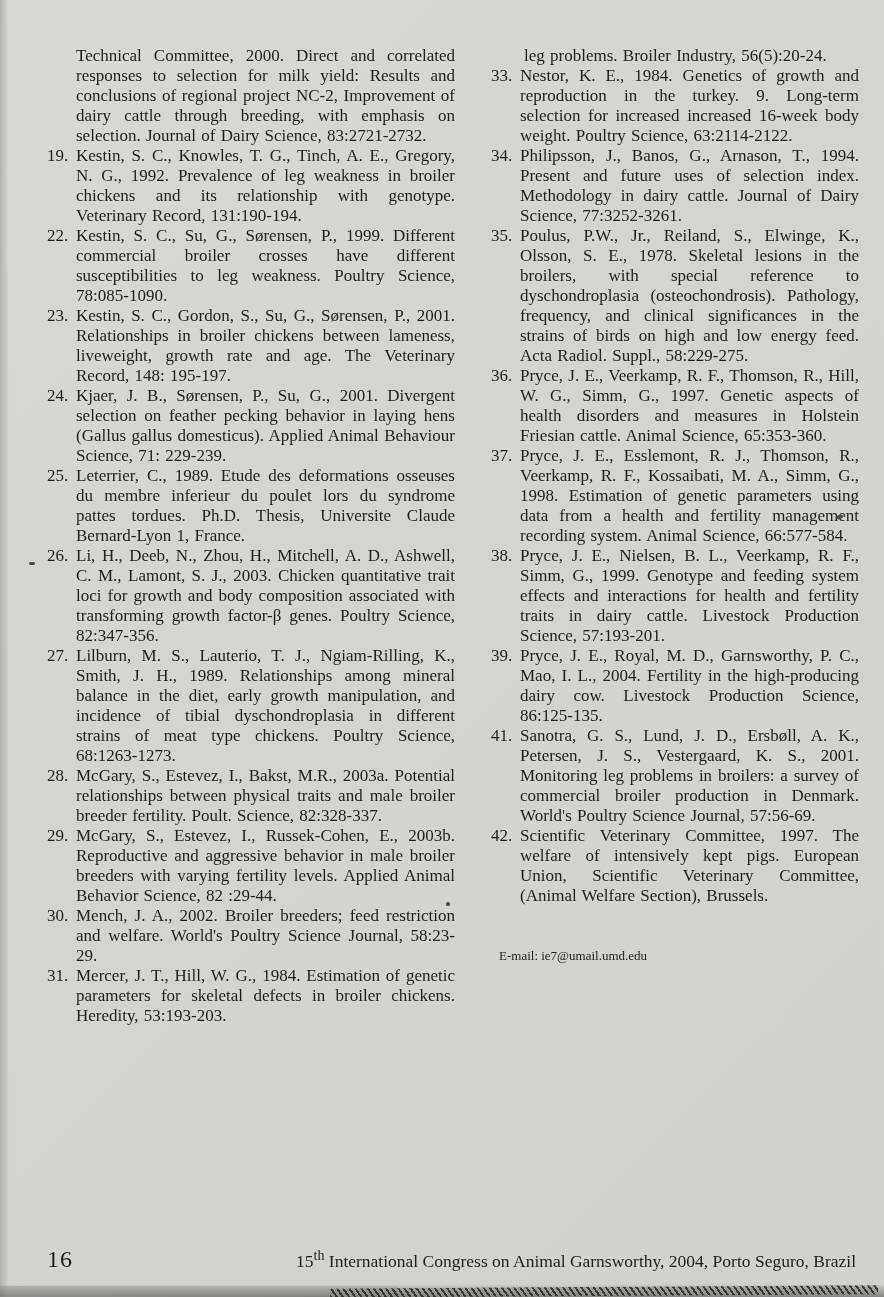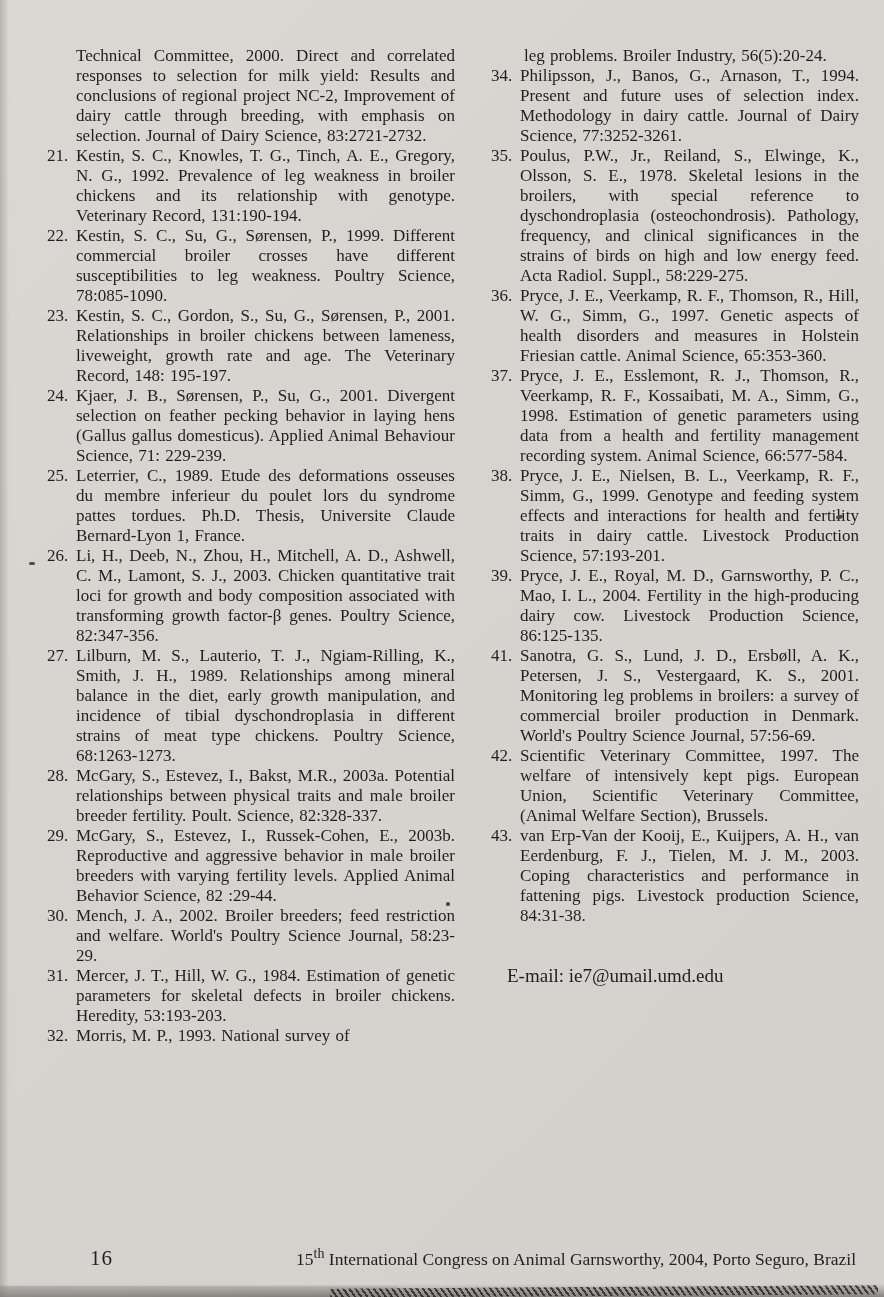"33. Nestor, K. E., 1984." p.ref { html: none -> <p><span>33.</span><span>Nestor, K. E., 1984. Genetics of growth and reproduction in the turkey. 9. Long-term selection for increased increased 16-week body weight. Poultry Science, 63:2114-2122.</span></p> }
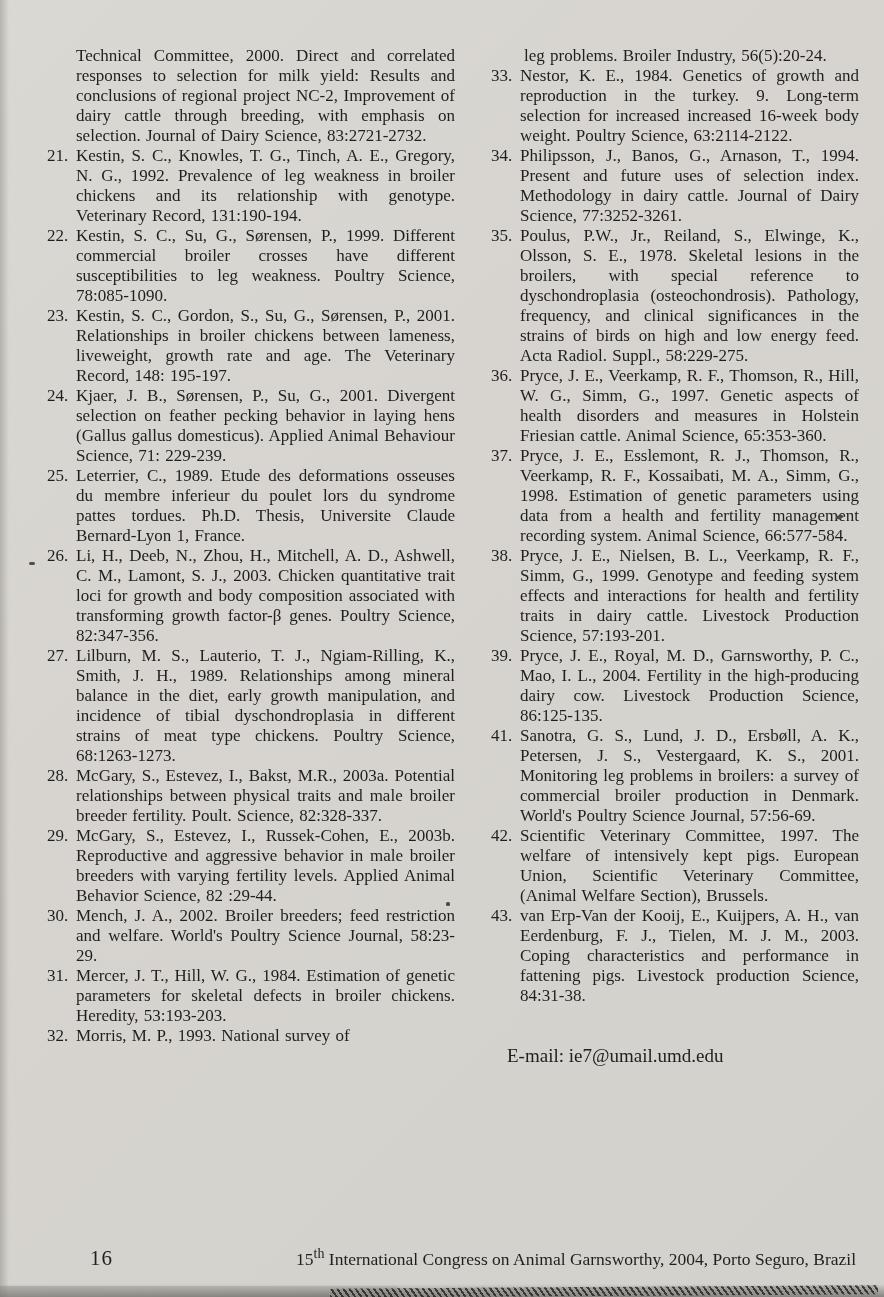"21." span.num { text: 21 -> 19 }
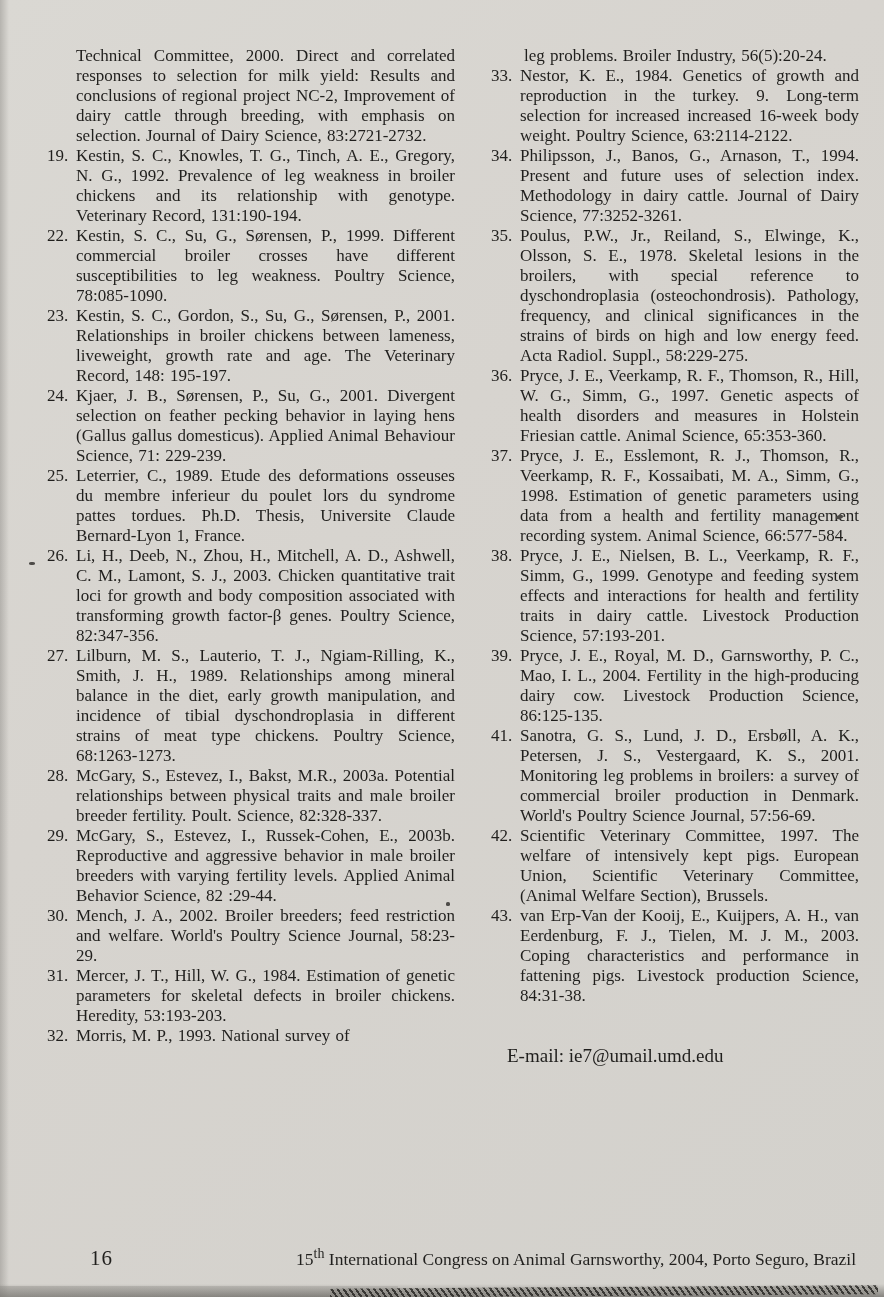"43. van Erp-Van der Kooij," p.ref { html: <p><span>43.</span><span>van Erp-Van der Kooij, E., Kuijpers, A. H., van Eerdenburg, F. J., Tielen, M. J. M., 2003. Coping characteristics and performance in fattening pigs. Livestock production Science, 84:31-38.</span></p> -> none }
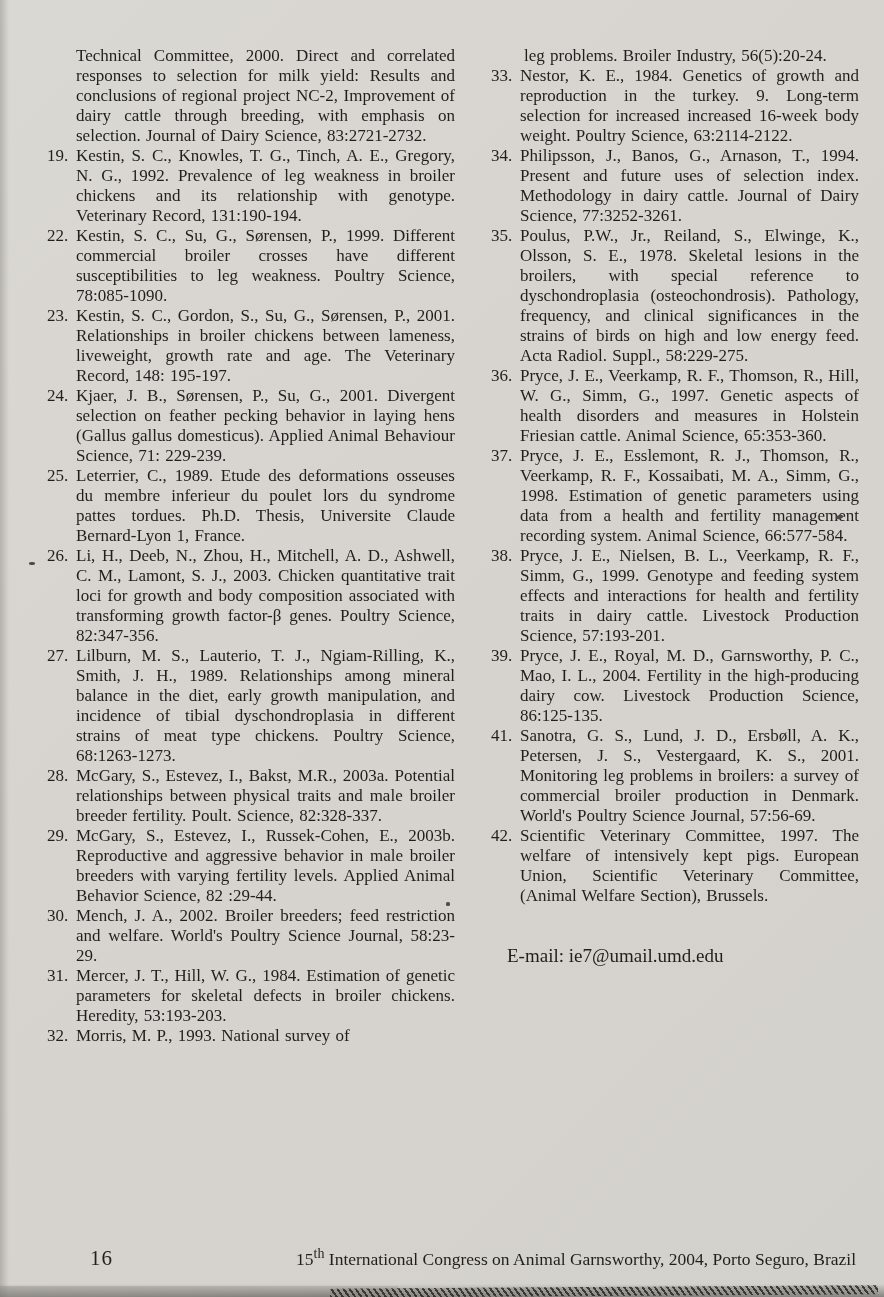"E-mail: ie7@umail.umd.edu" .email-line { font-size: 19px -> 13px; margin: 16px -> 8px }
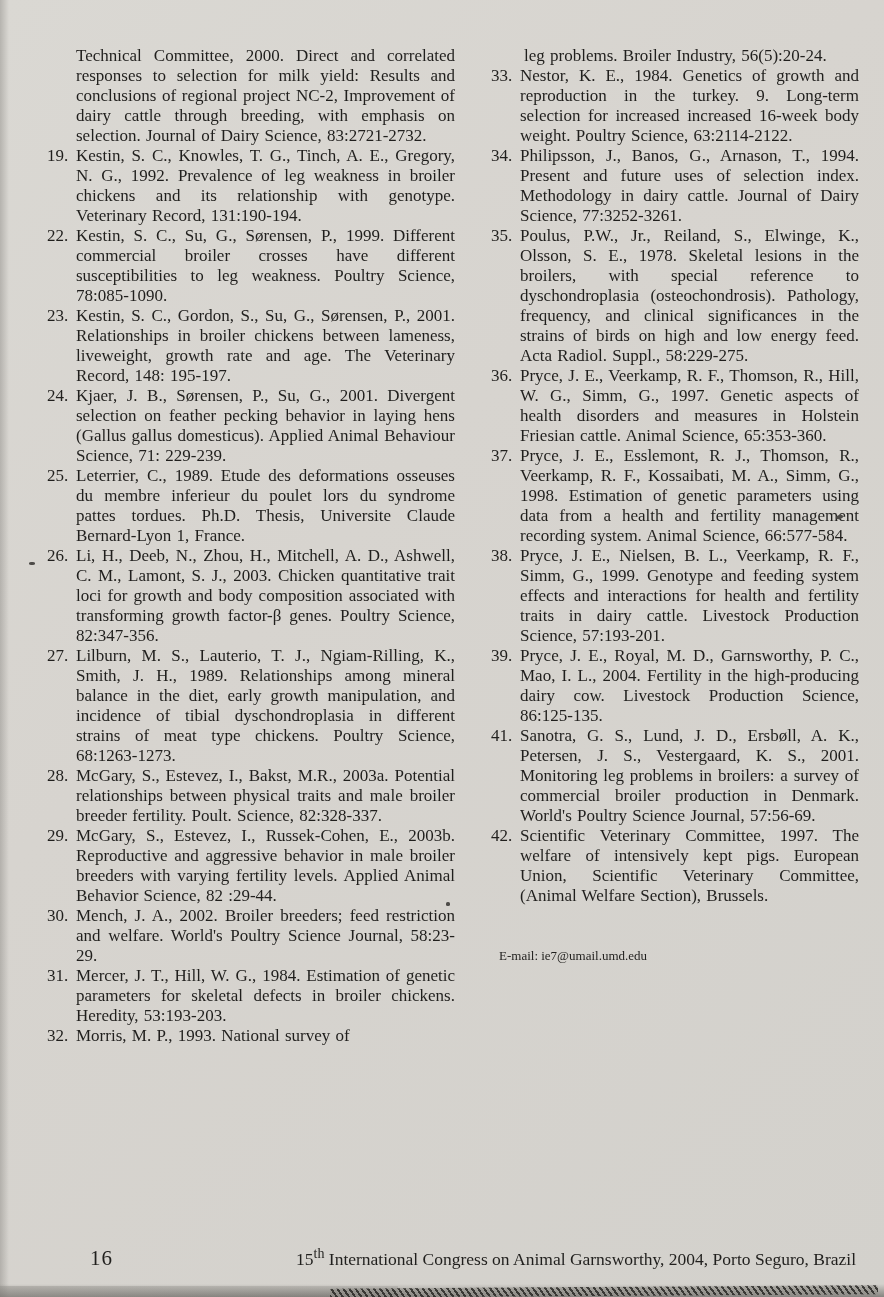"32. Morris, M. P., 1993." p.ref { html: <p><span>32.</span><span>Morris, M. P., 1993. National survey of</span></p> -> none }
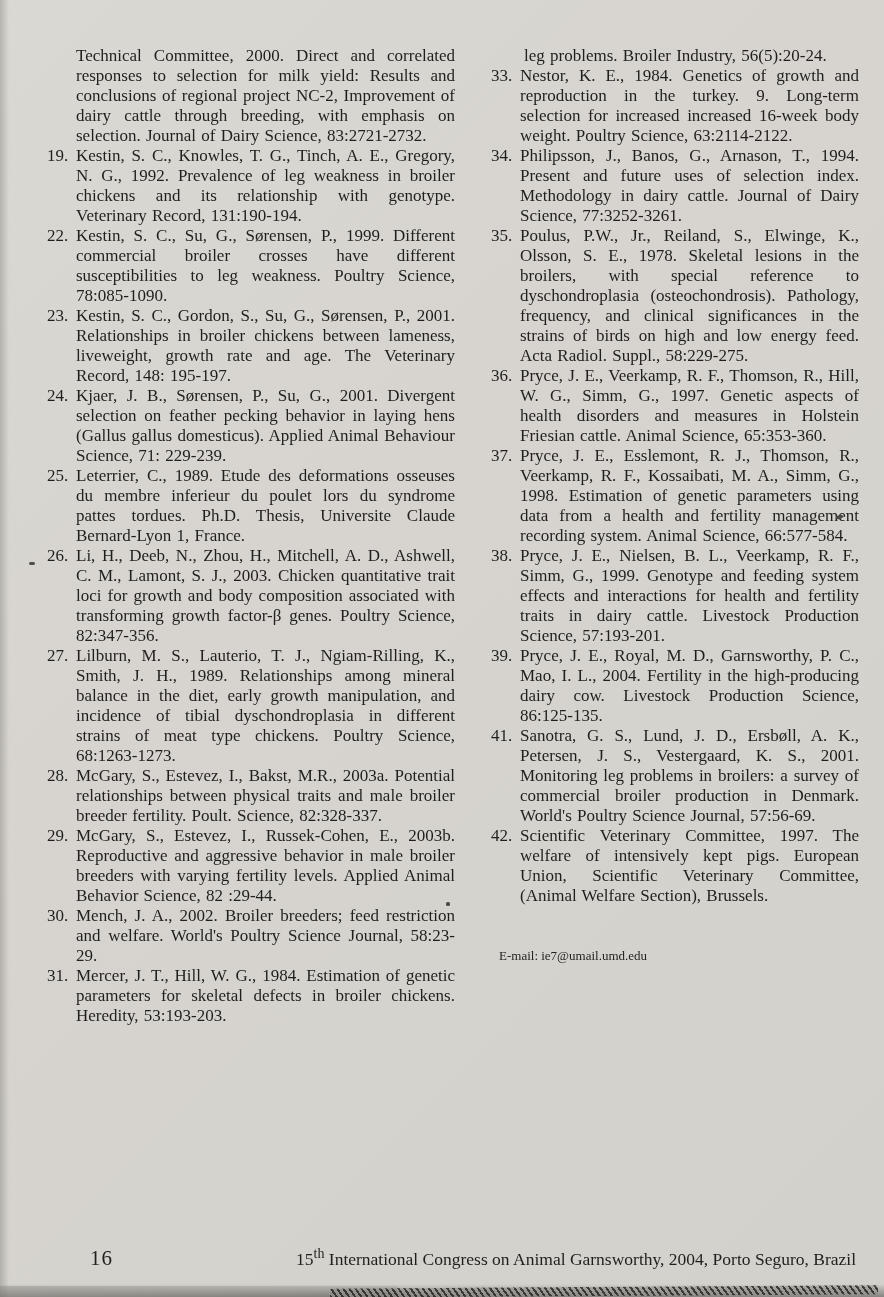"16" .pagenum { font-size: 21px -> 24px; margin-left: 43px -> none }
